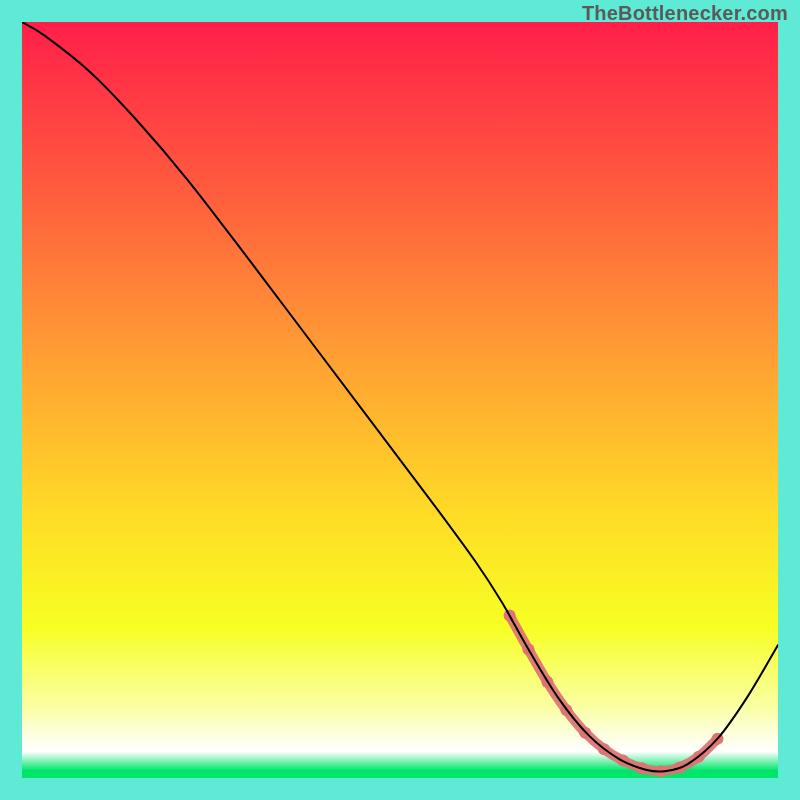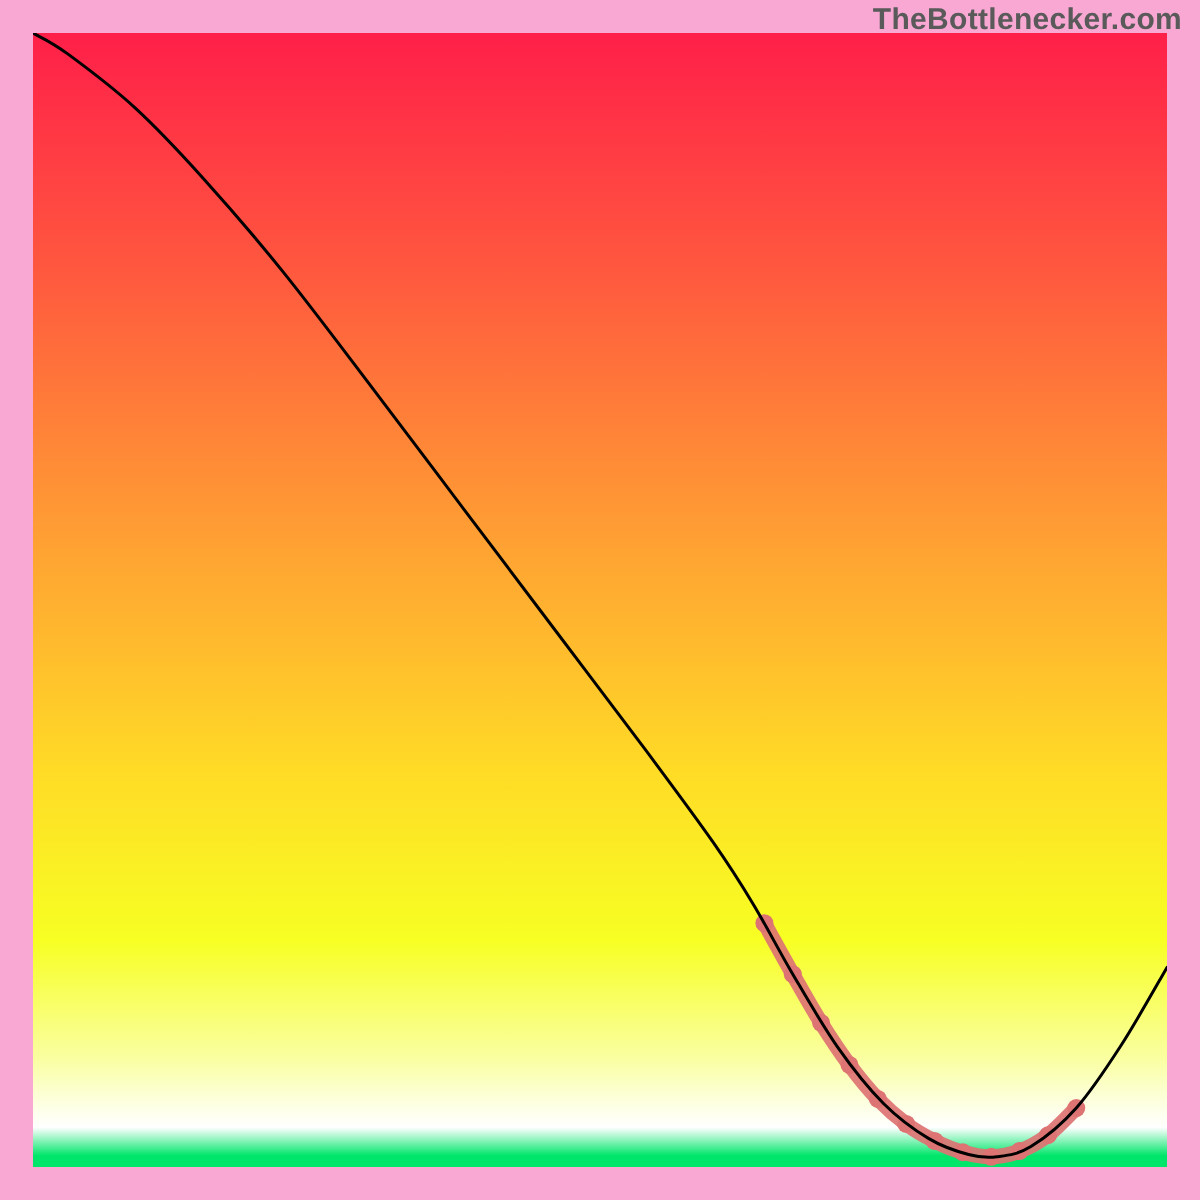"TheBottlenecker.com" .frame { background: #f9a8d4 -> #5eead4 }
